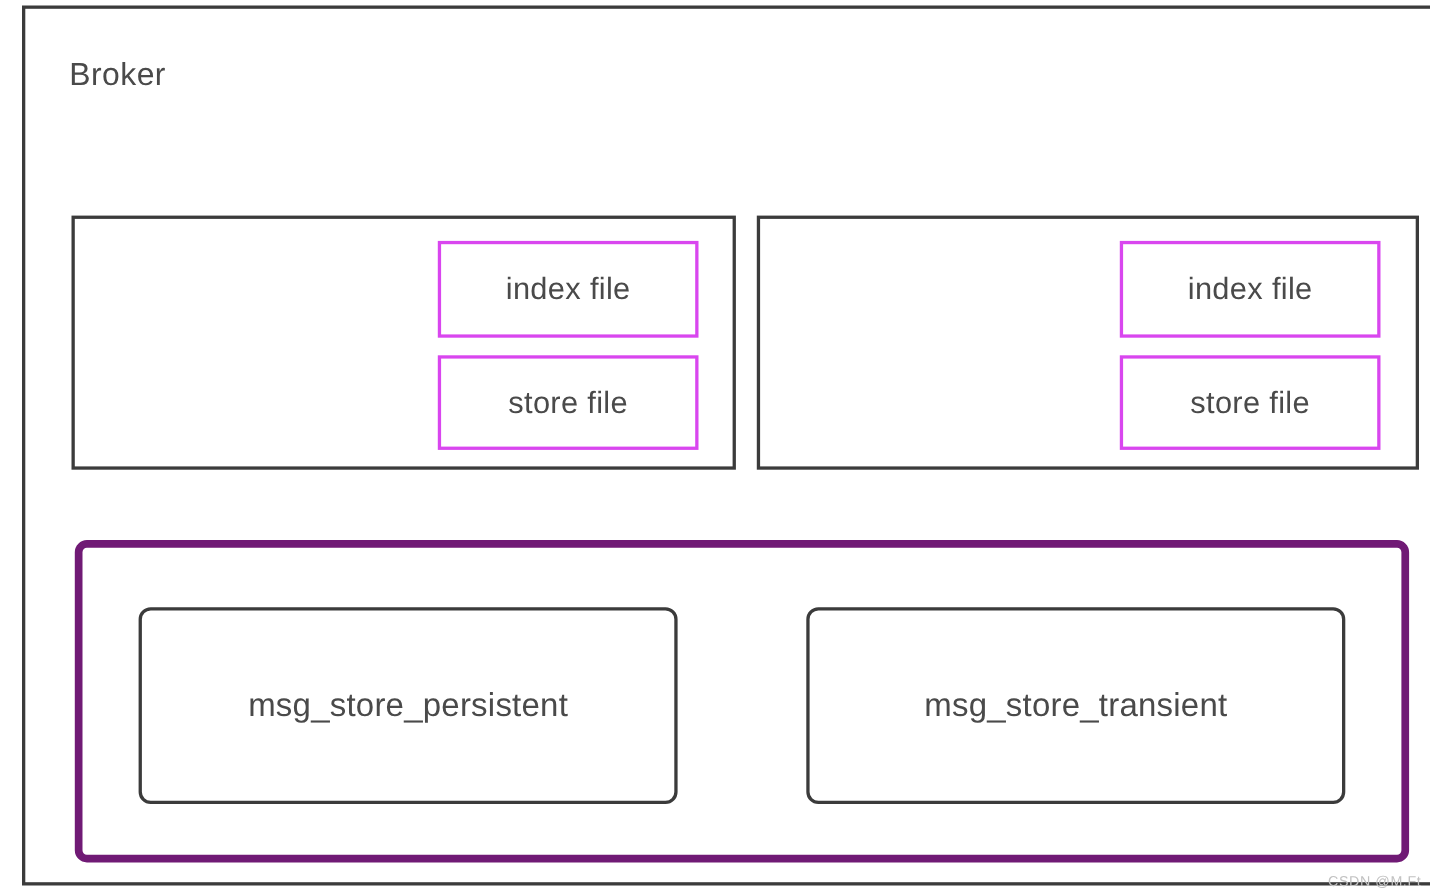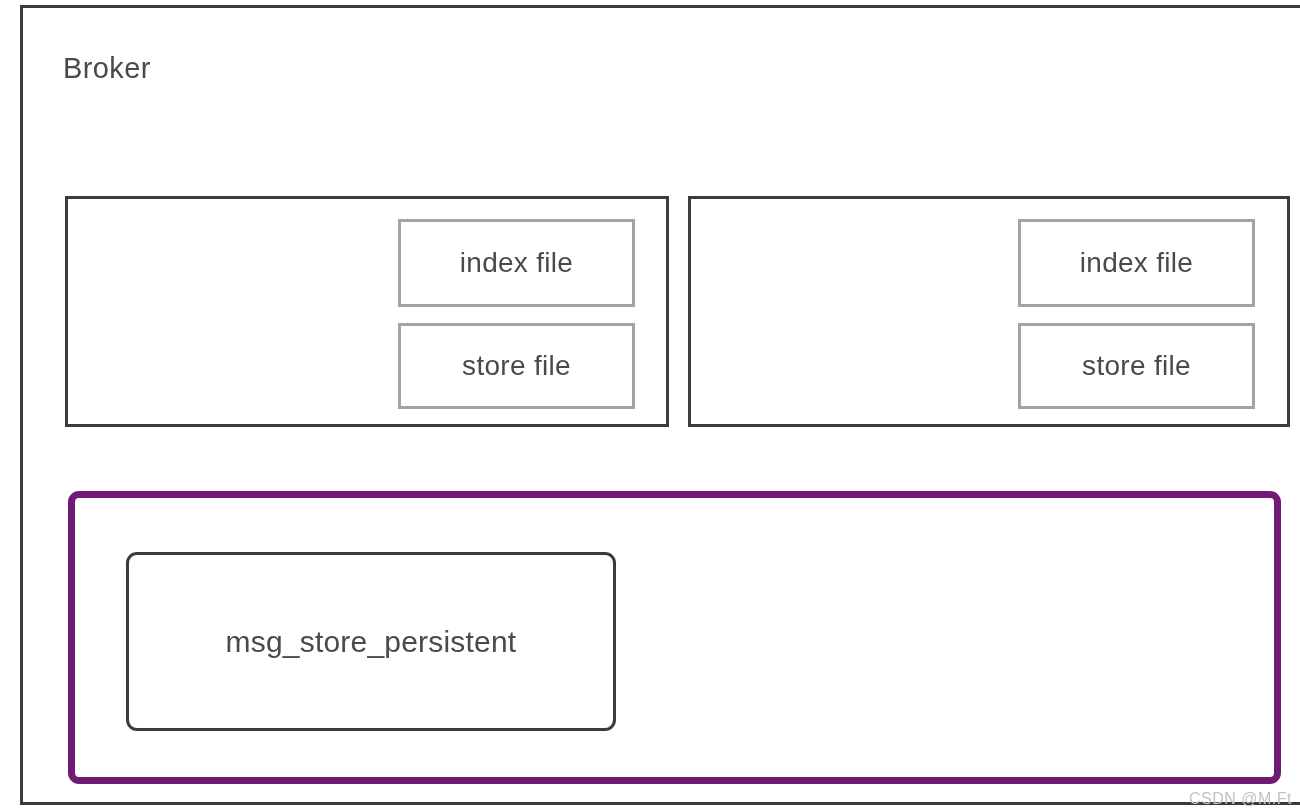"index file" .file-box { border: 3px solid #a3a3a3 -> 3px solid #d946ef }
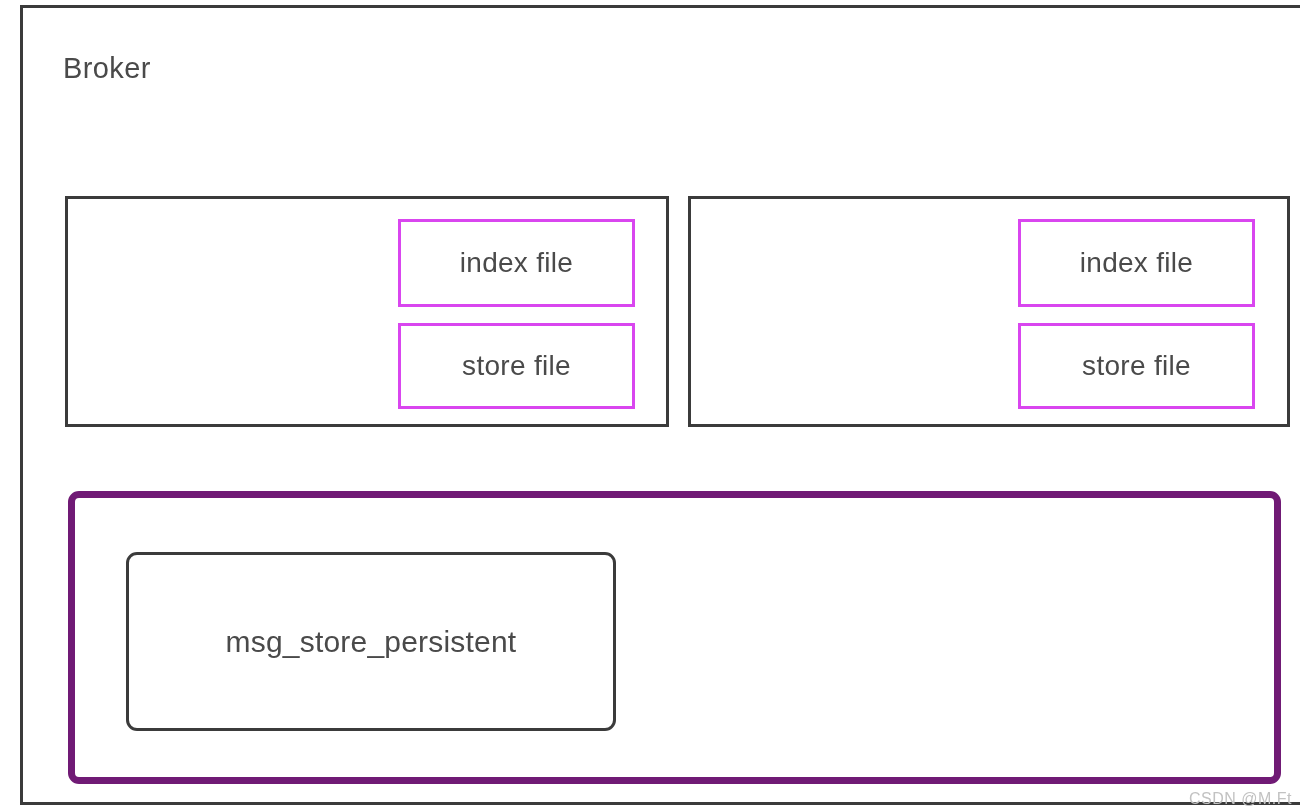"msg_store_transient" div.store-box { html: none -> <div>msg_store_transient</div> }
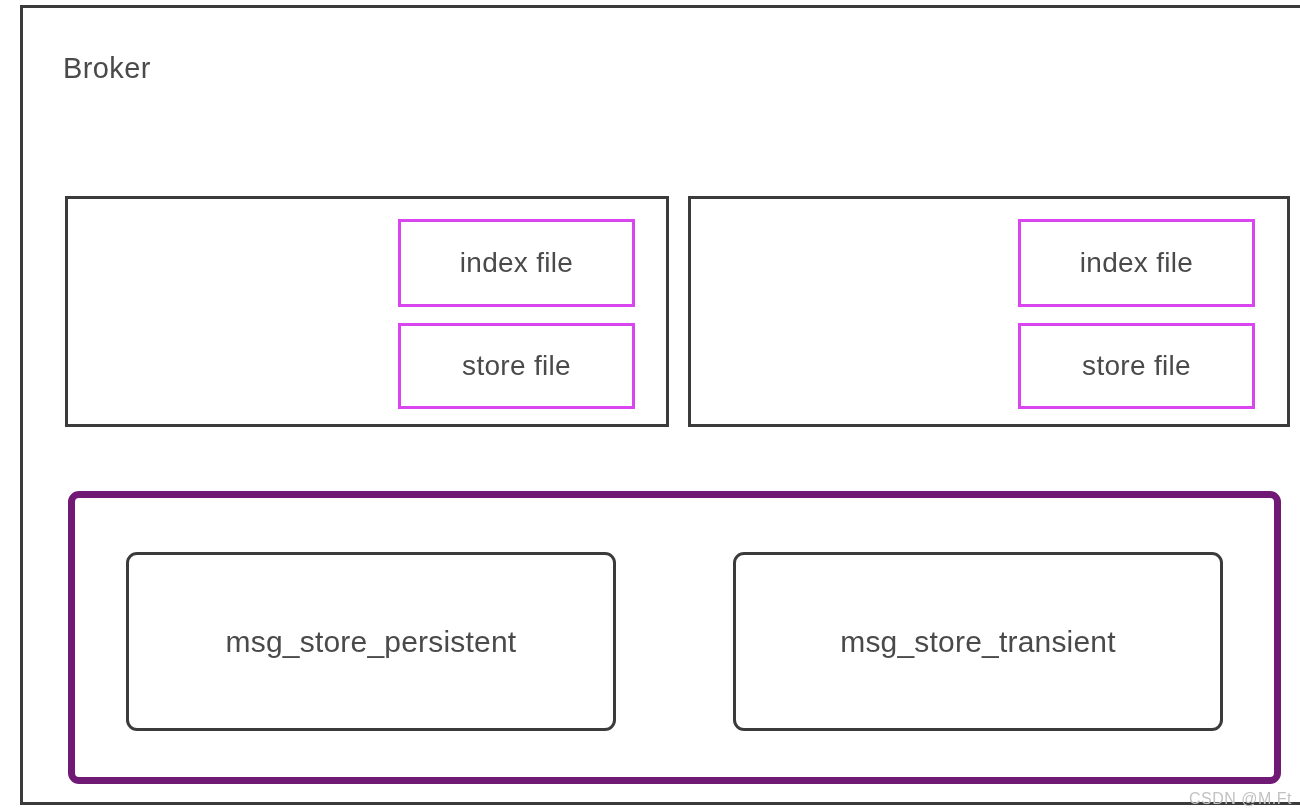"CSDN @M.Ft" .watermark { font-size: 16px -> 13px }
